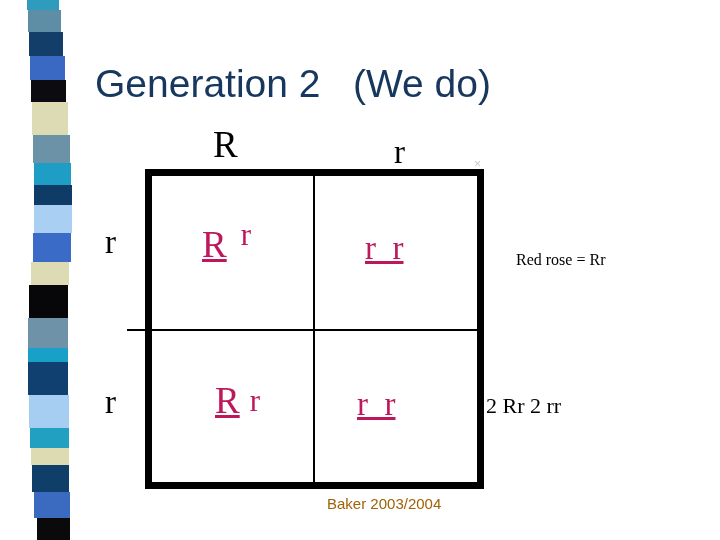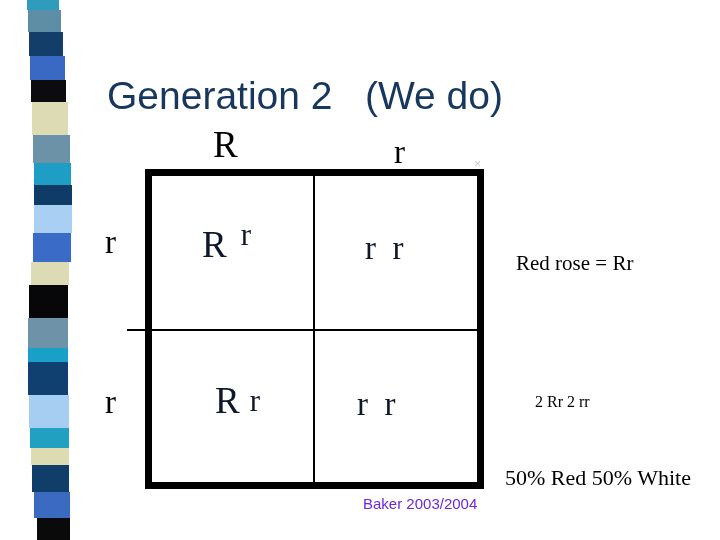"Generation 2 (We do)" .title { margin: 12px -> 0 }
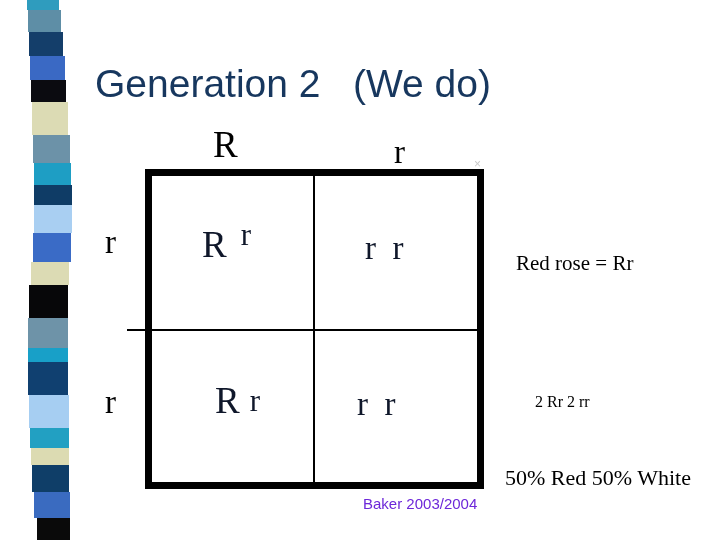"R r" .cell { color: #0f172a -> #be185d; text-decoration: none -> underline }
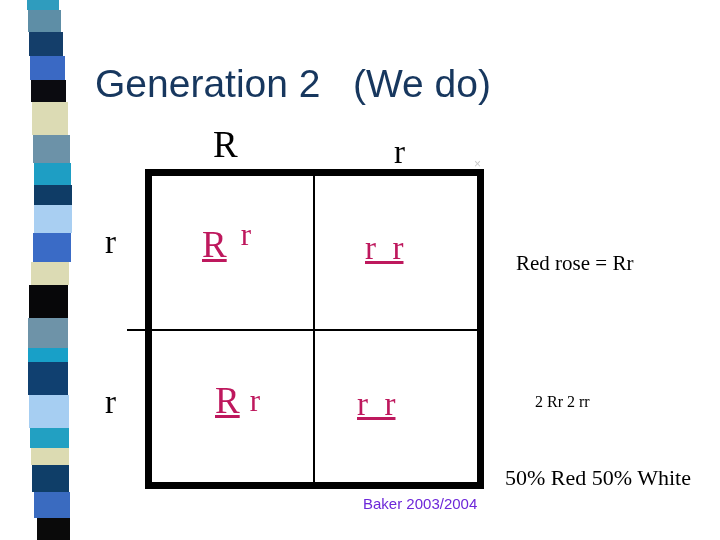"Red rose = Rr" .note-rose1 { font-size: 21px -> 16px }
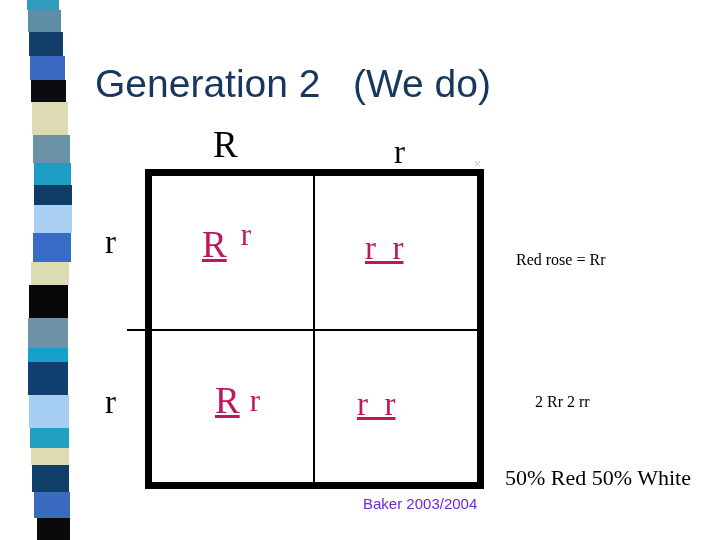"2 Rr 2 rr" .note-geno-v { font-size: 16px -> 22px; left: 535px -> 486px }
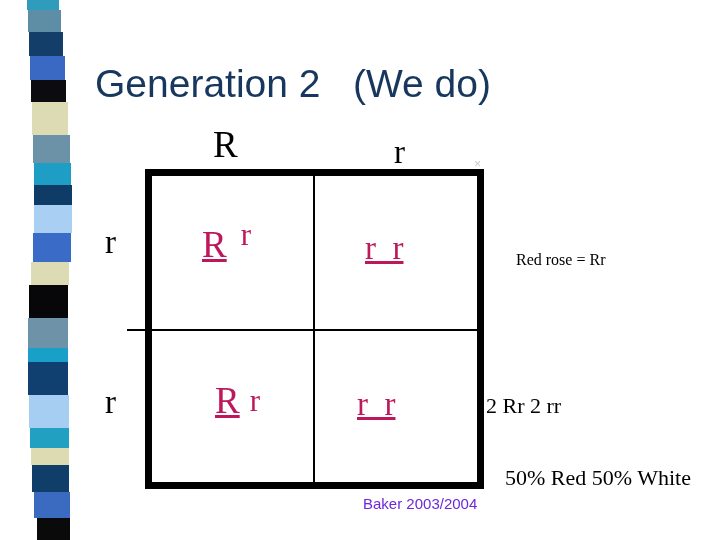"50% Red 50% White" span.note { html: <span>50% Red 50% White</span> -> none }
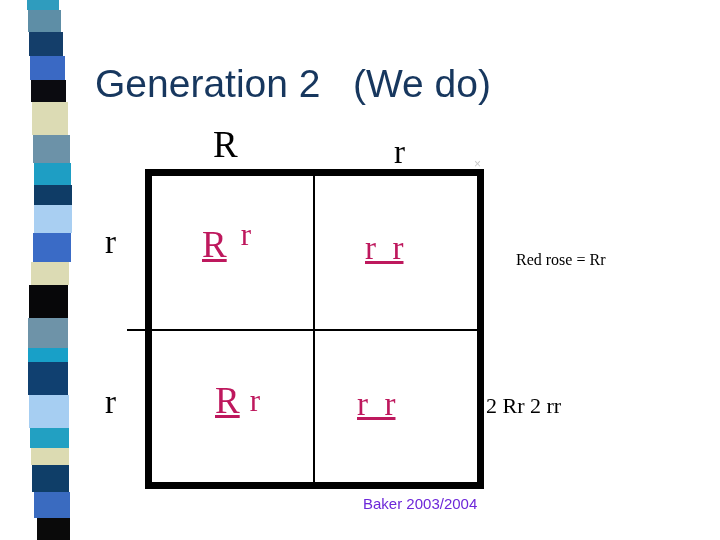"Baker 2003/2004" .caption { color: #6d28d9 -> #a16207; left: 363px -> 327px }
